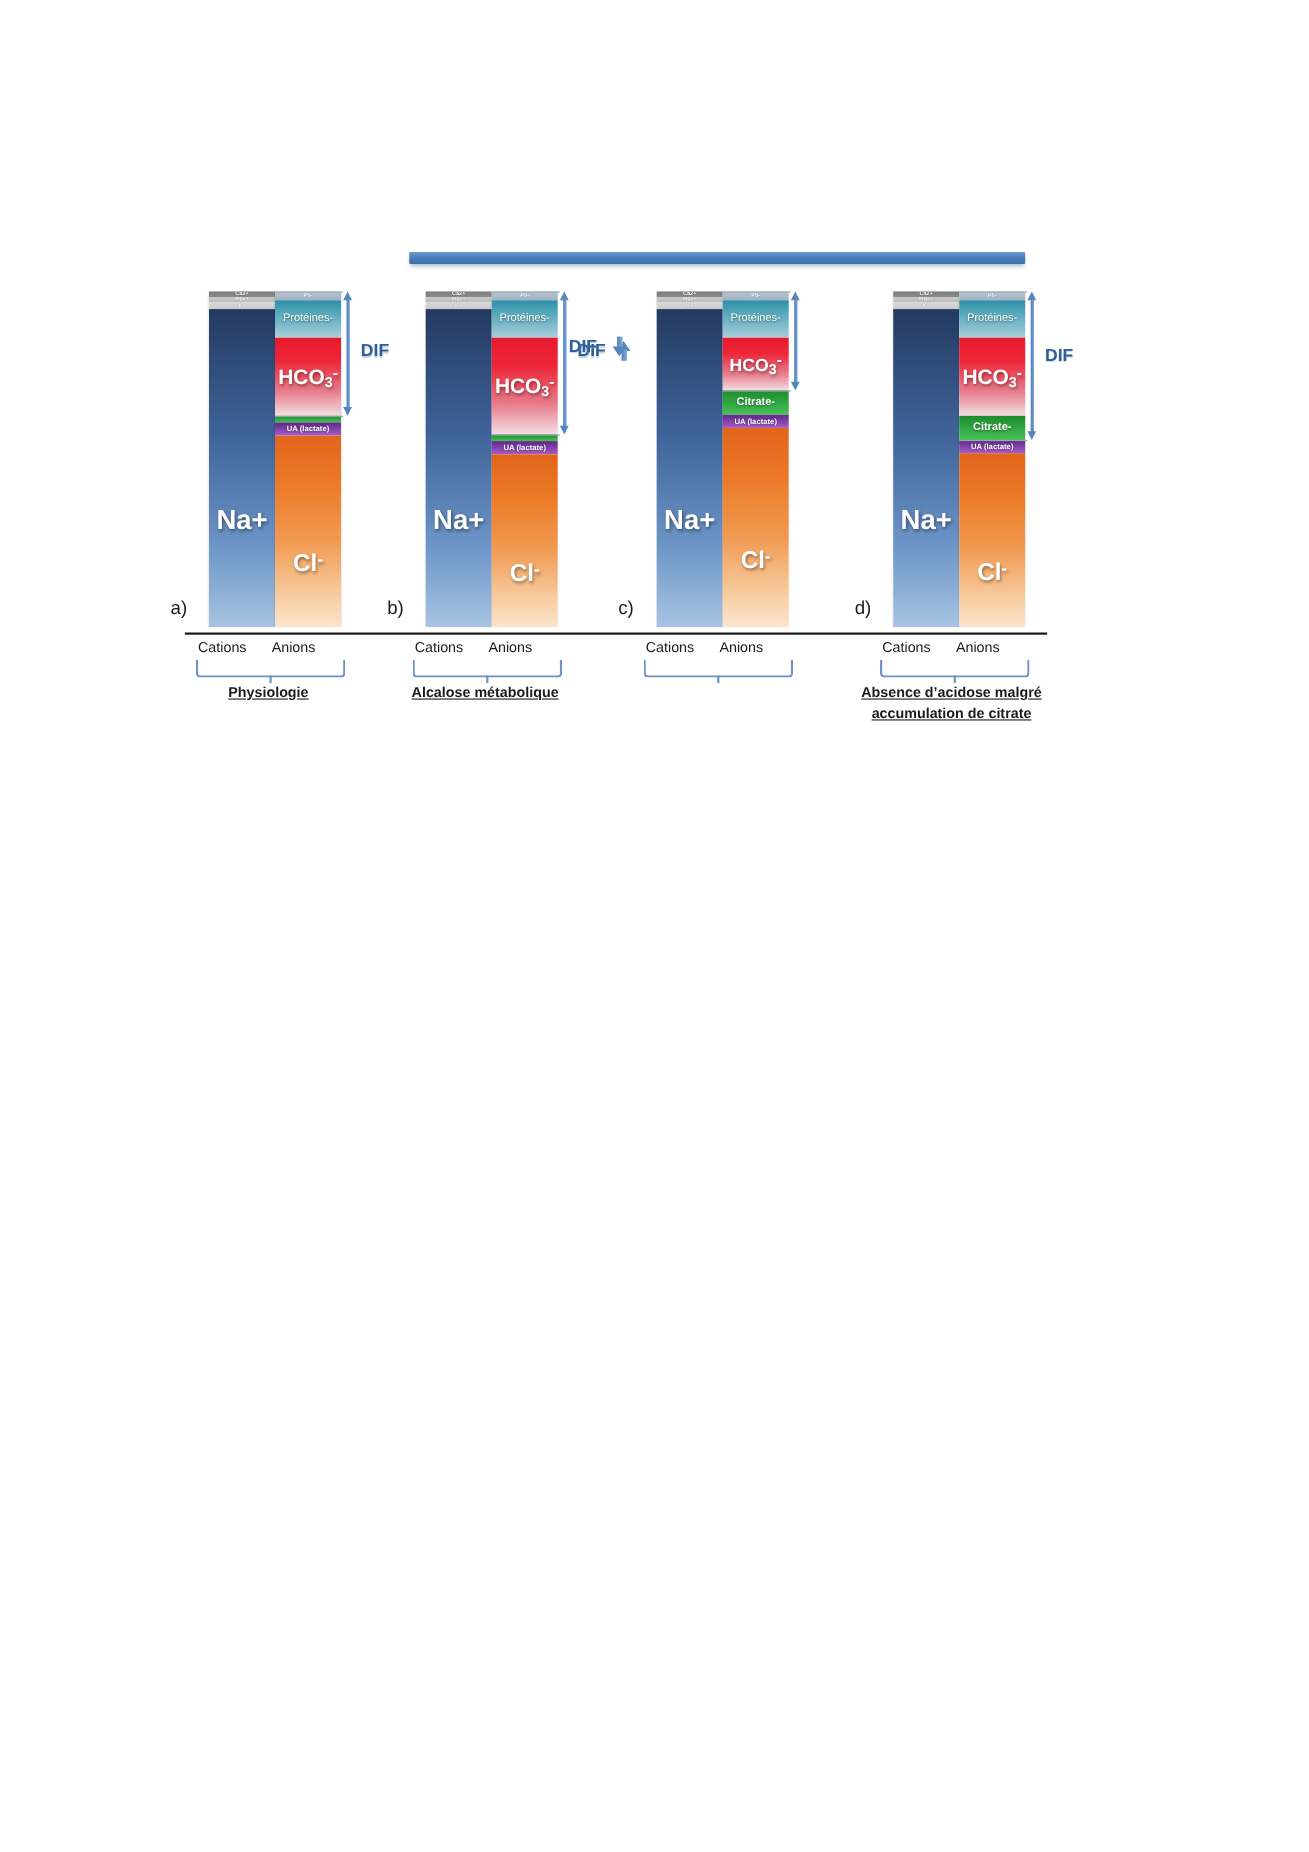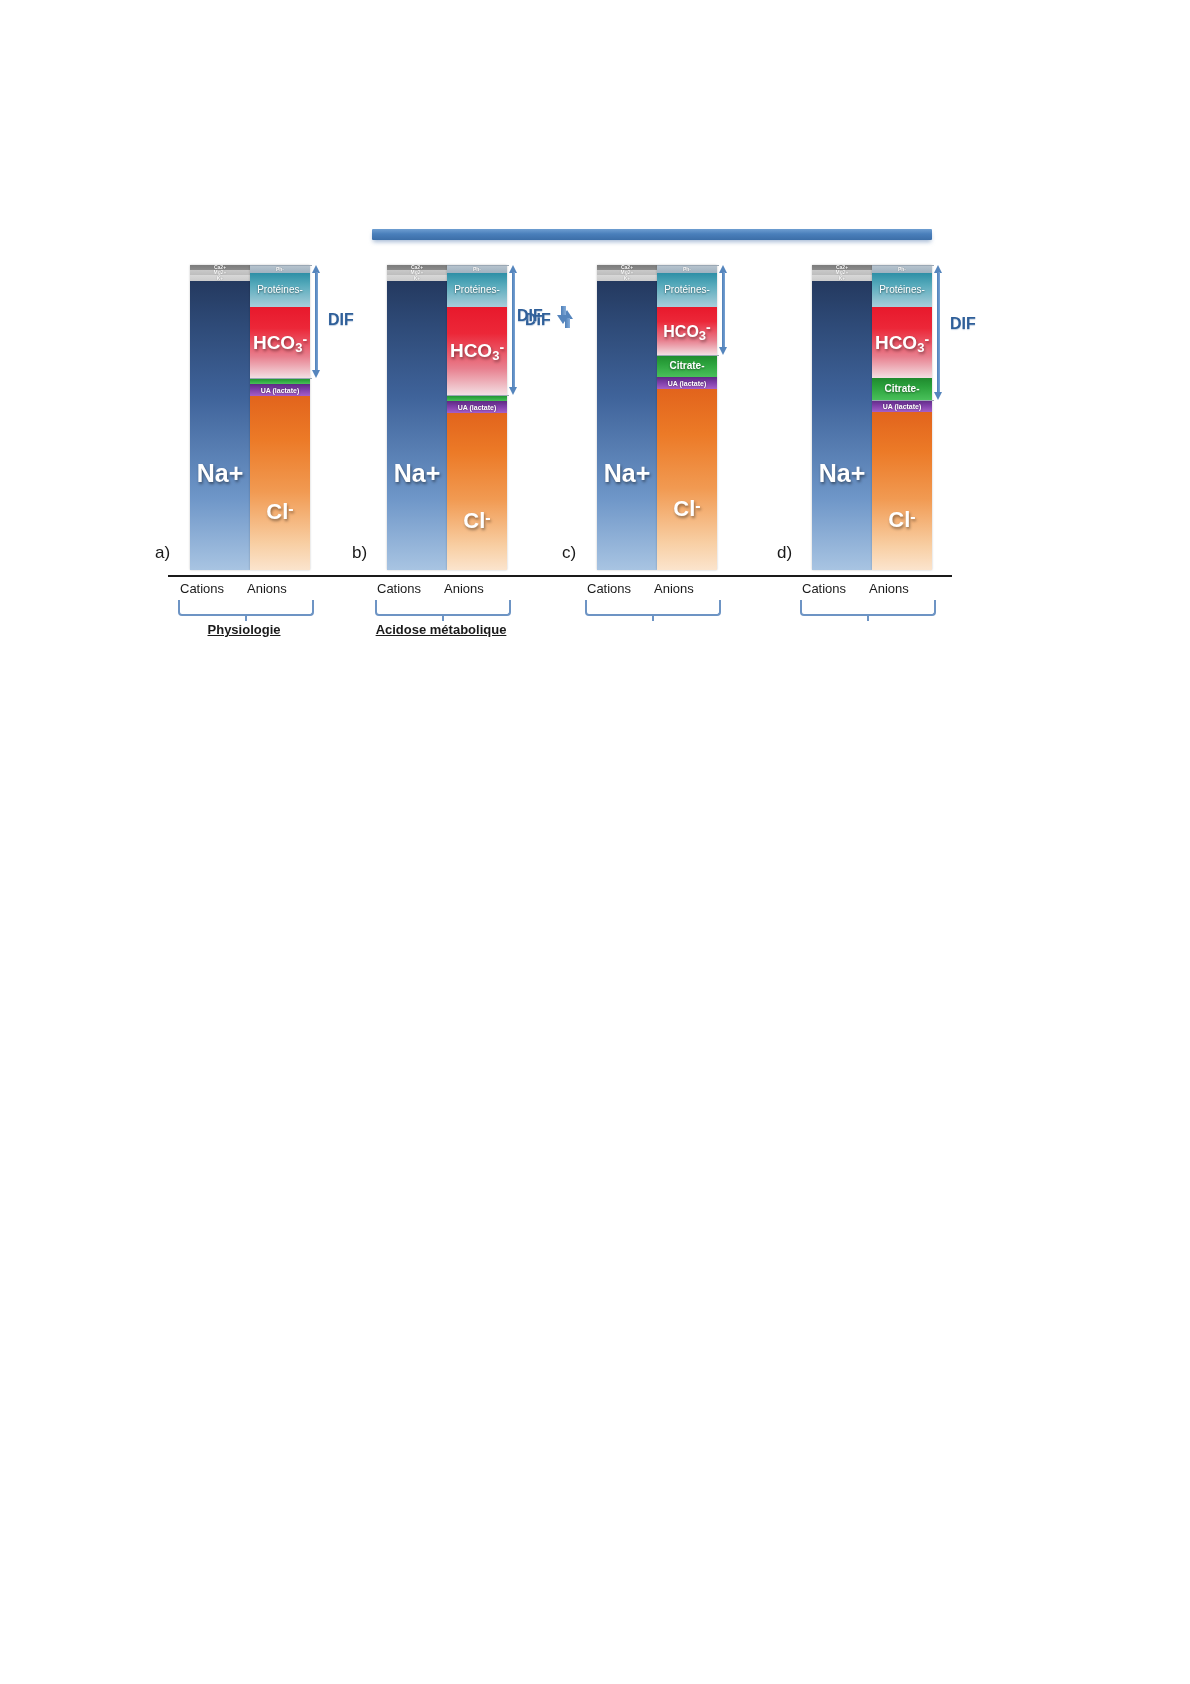"Acidose métabolique" div.caption { text: Acidose -> Alcalose }
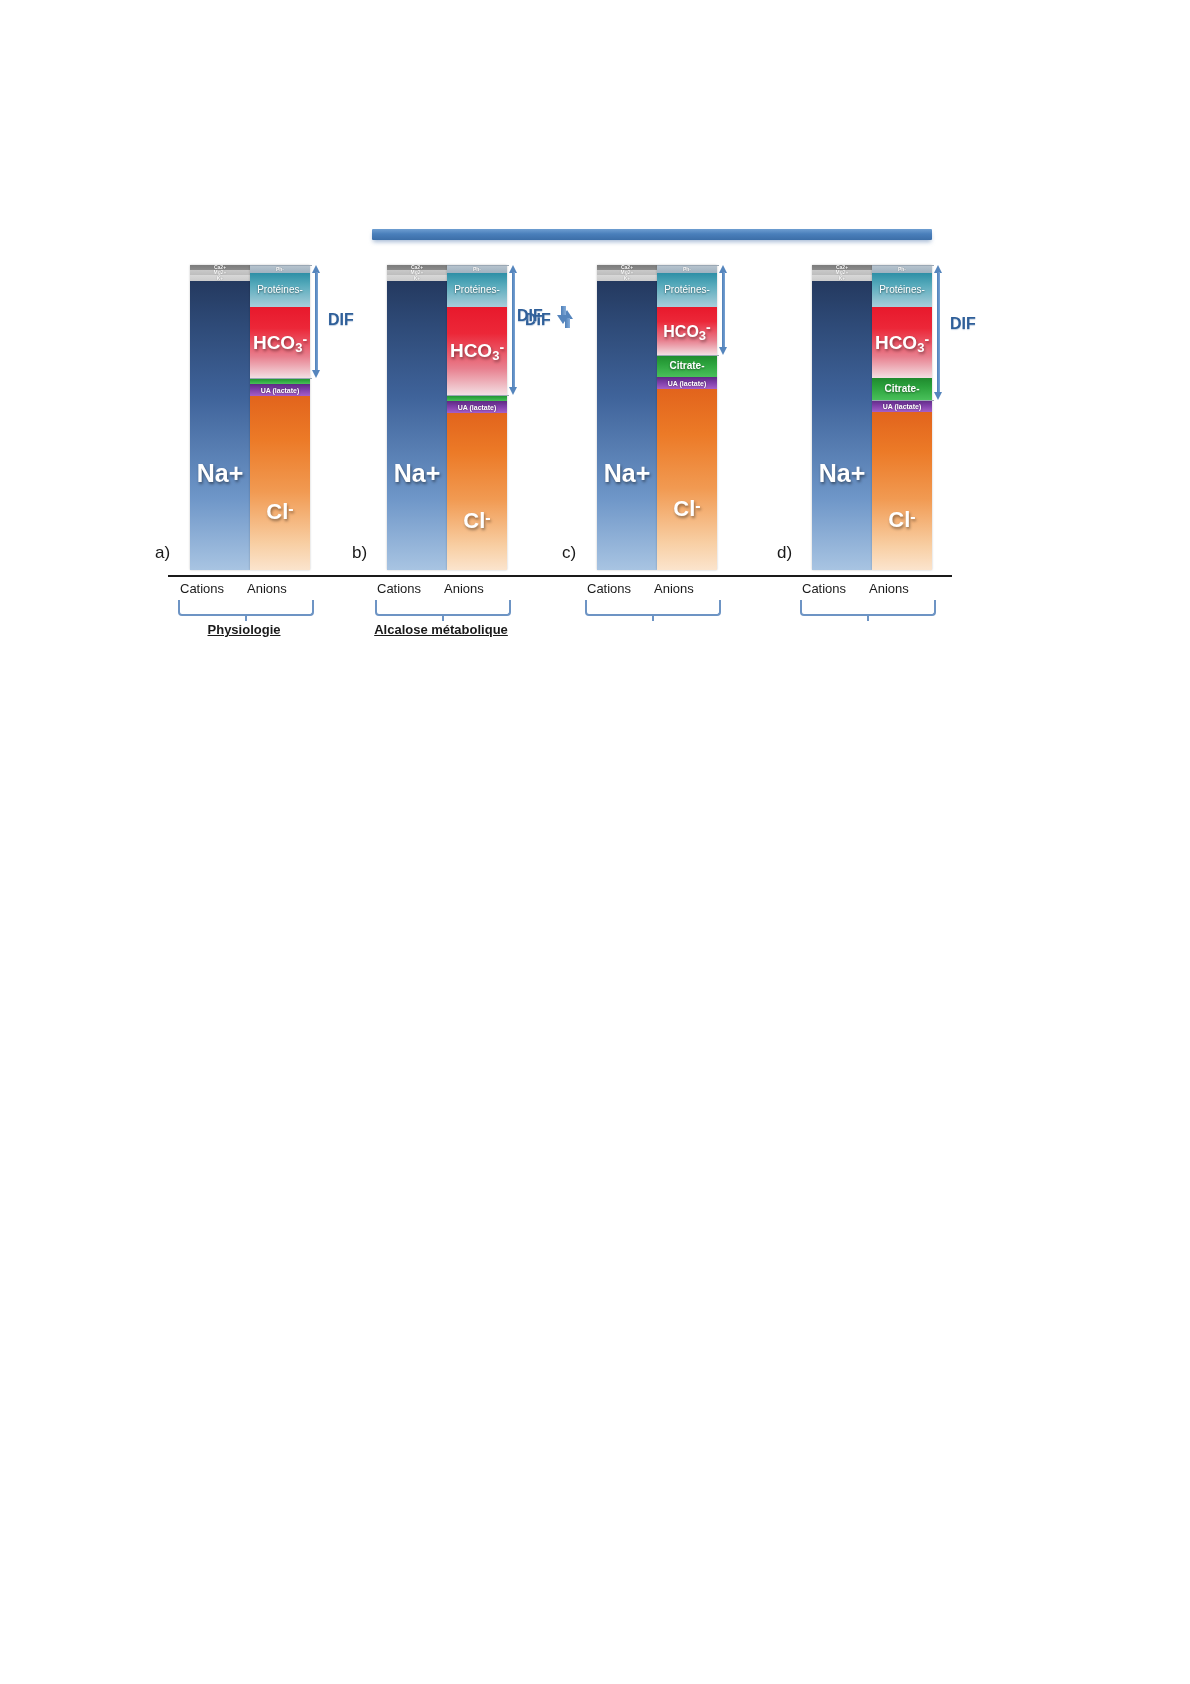"Absence d’acidose malgré" div.caption { html: none -> <div>Absence d’acidose malgré accumulation de citrate</div> }
